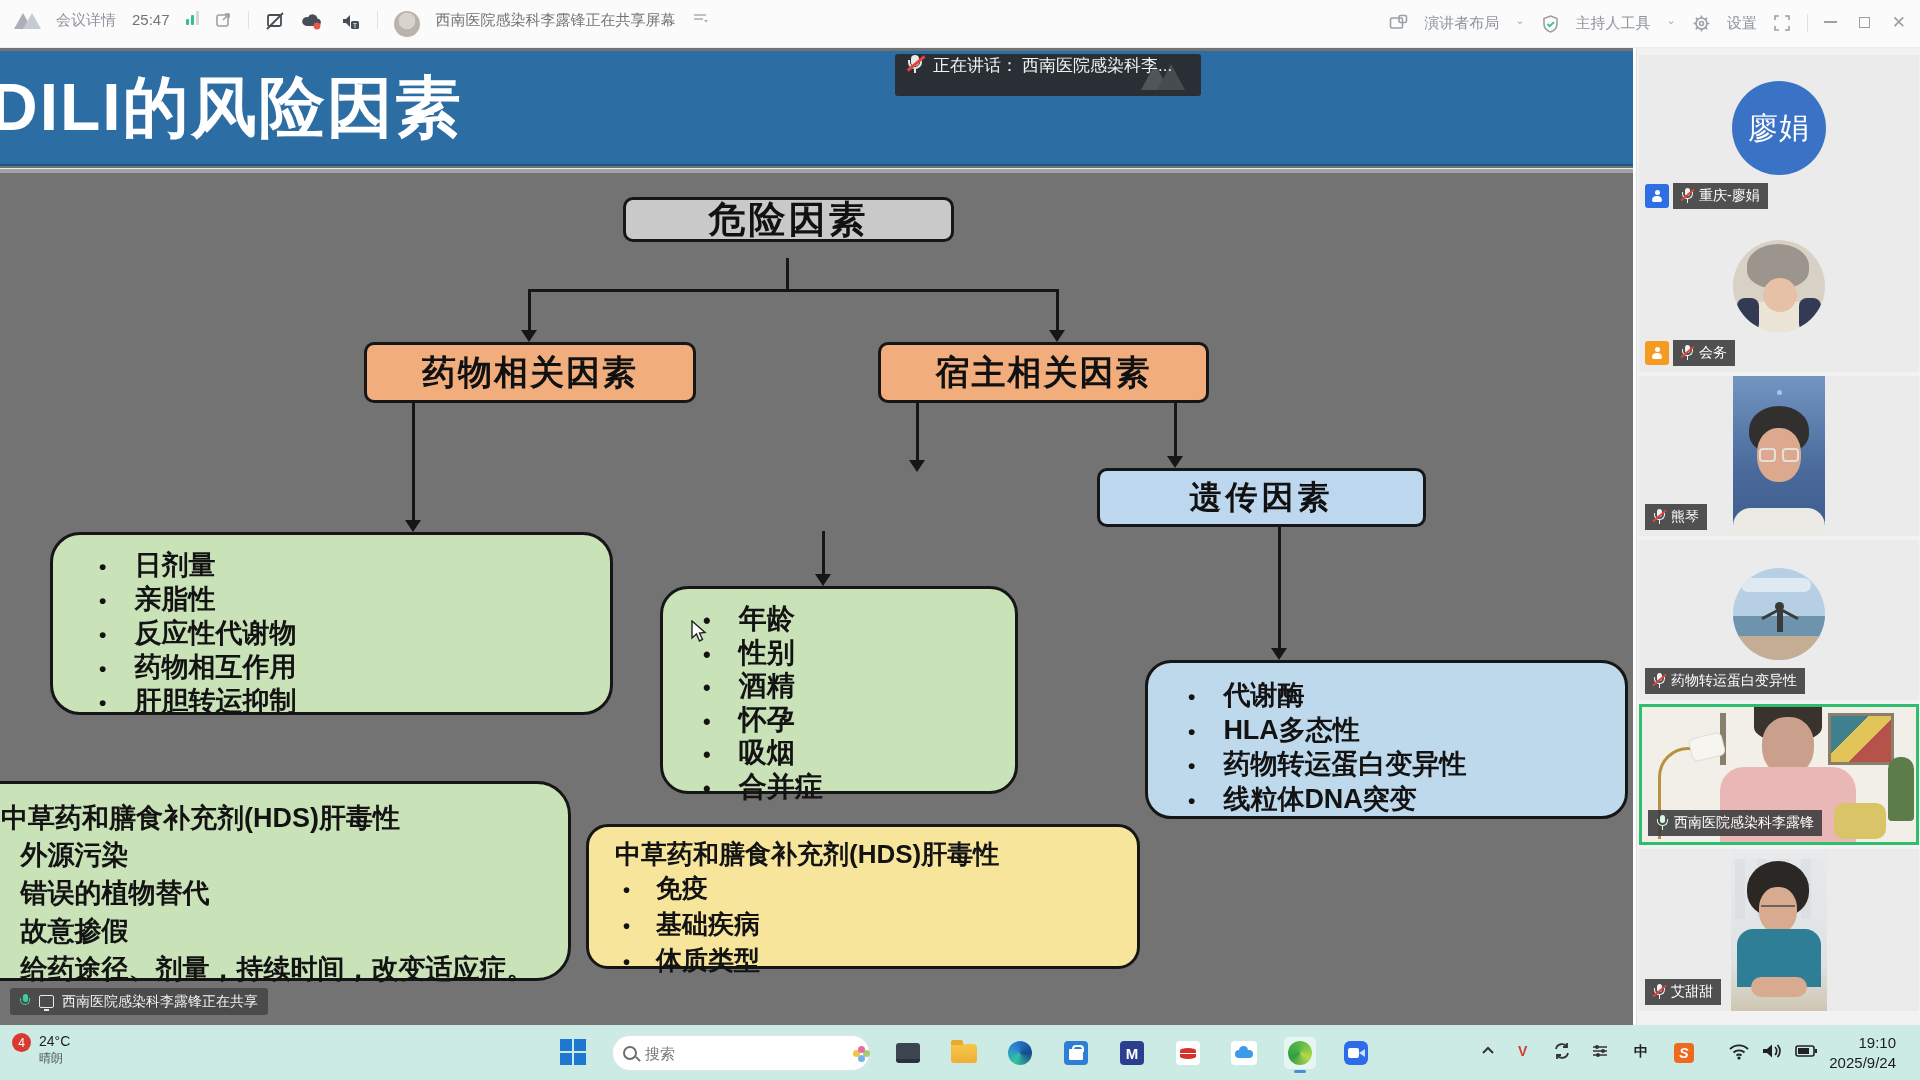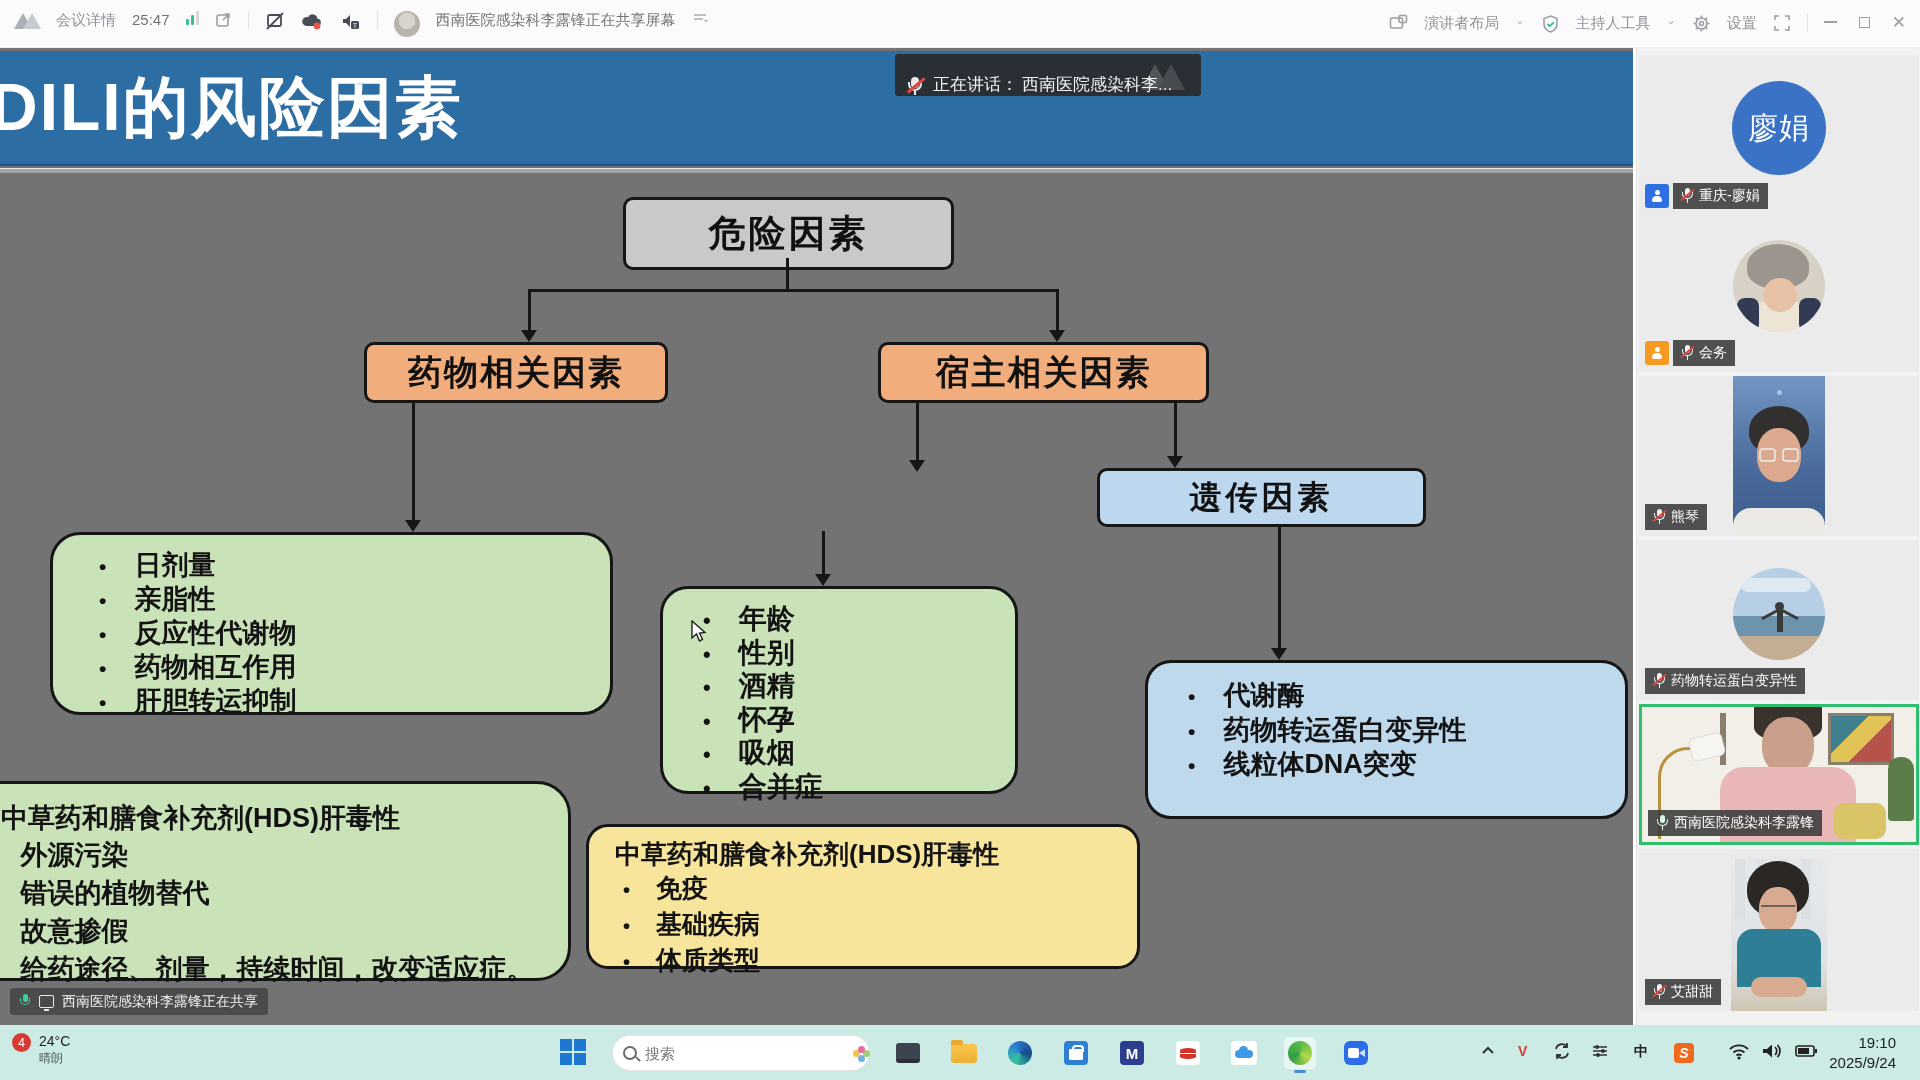"正在讲话：" .banner { align-items: flex-end -> flex-start }
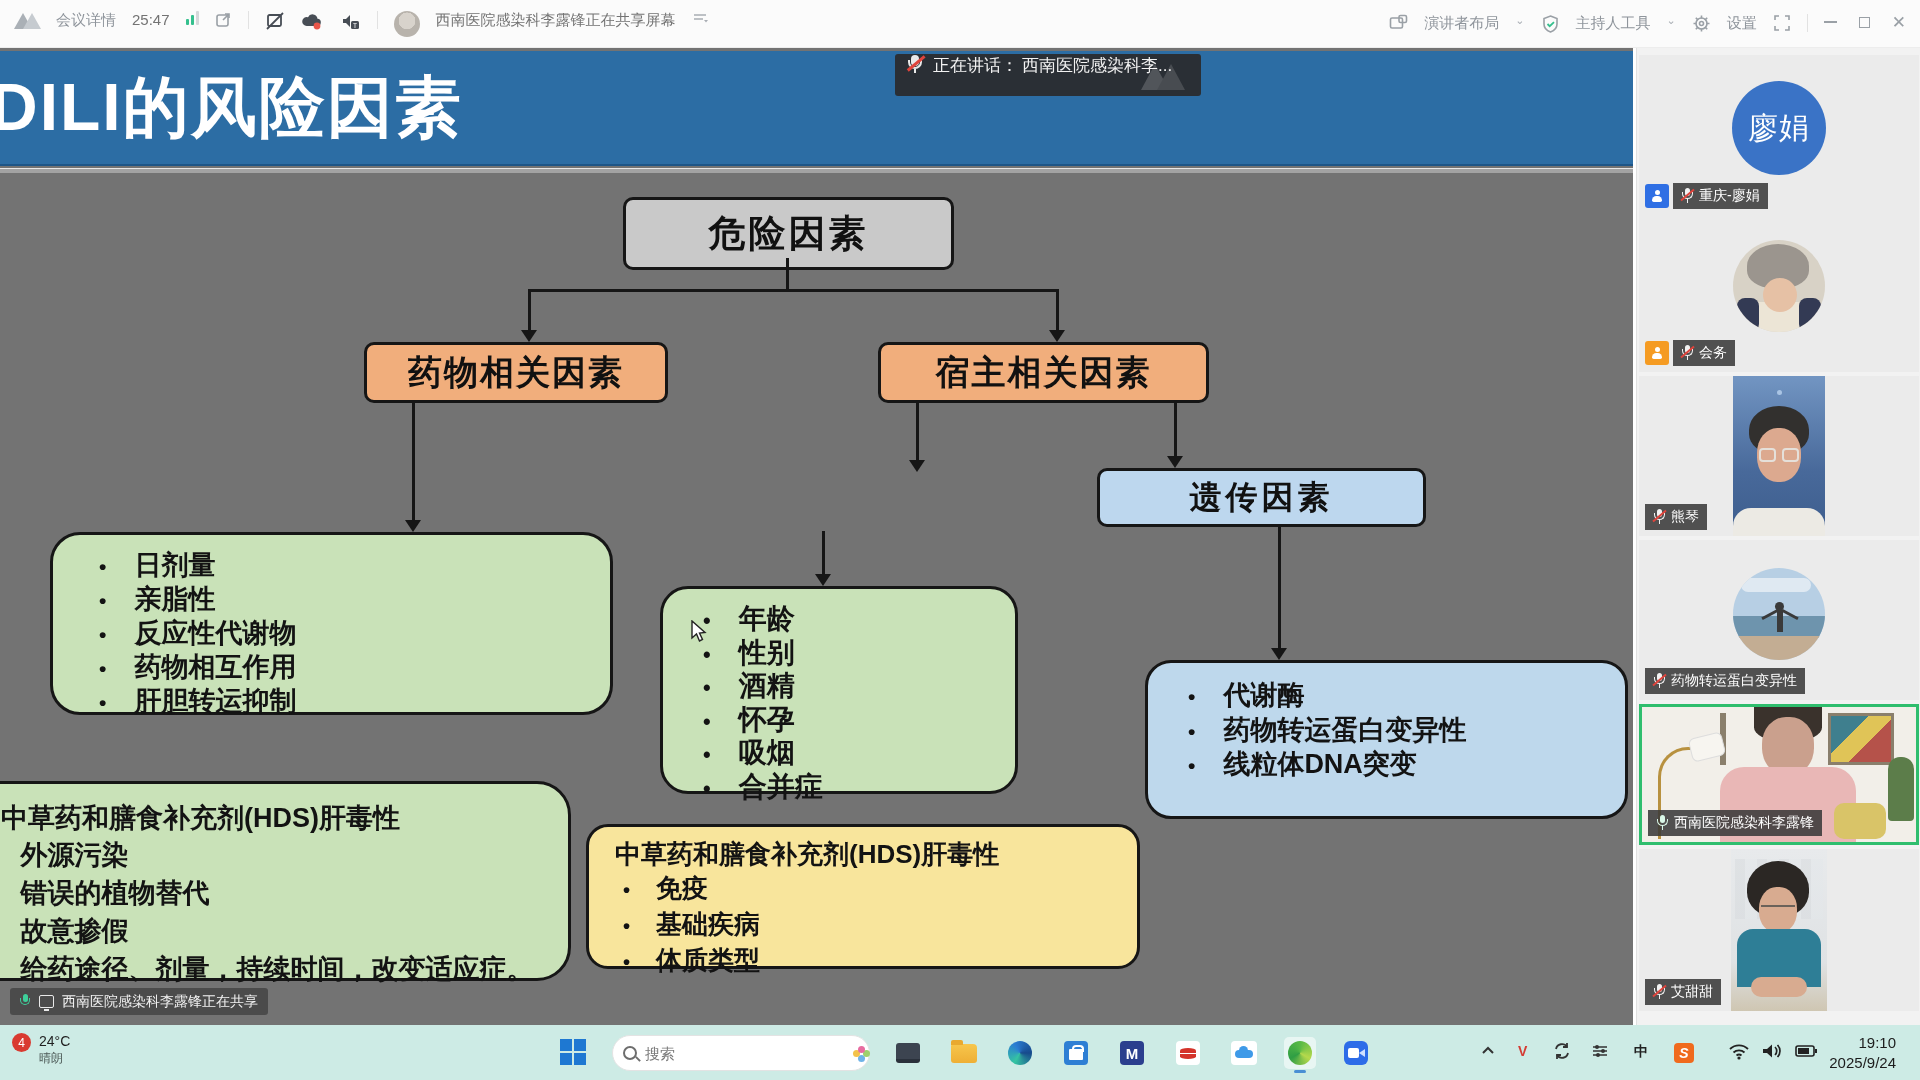"危险因素" .bx-root { height: 73px -> 45px }
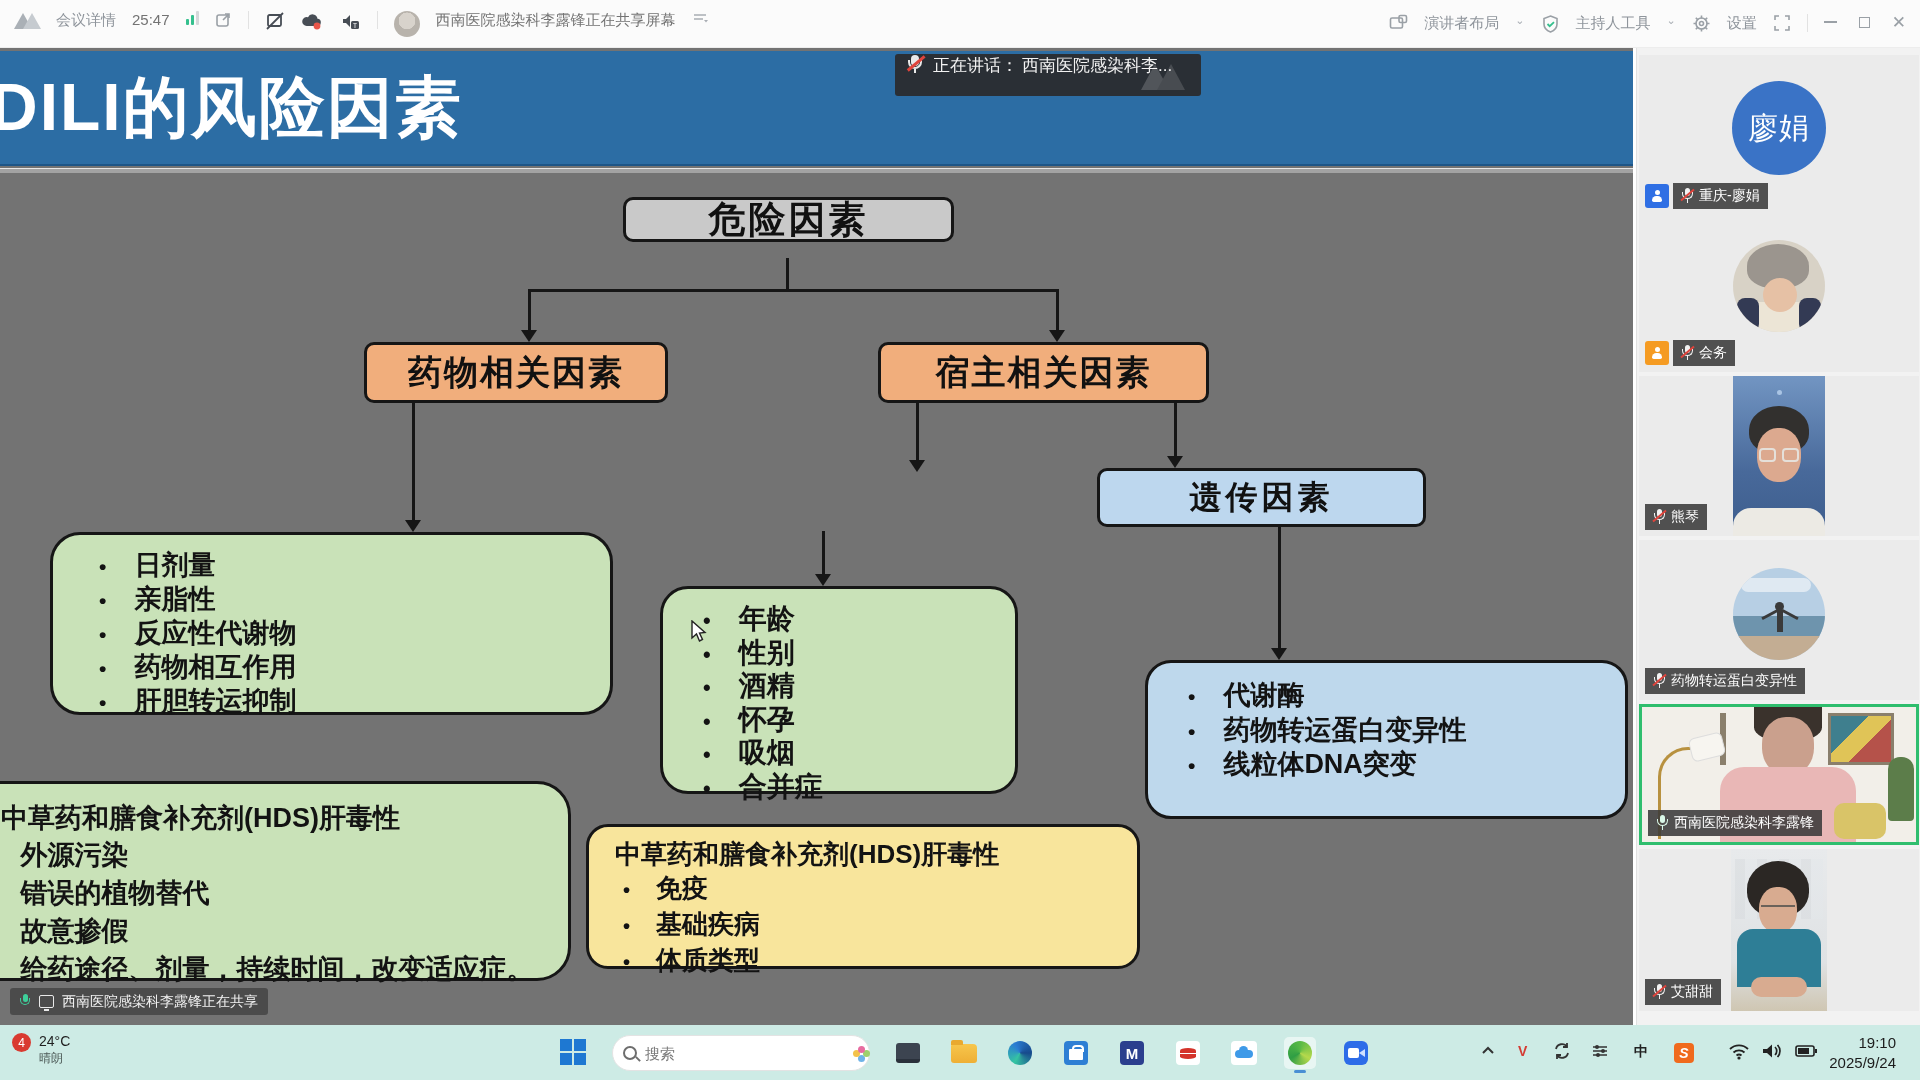"药物相关因素" .bx-drug { width: 304px -> 332px }
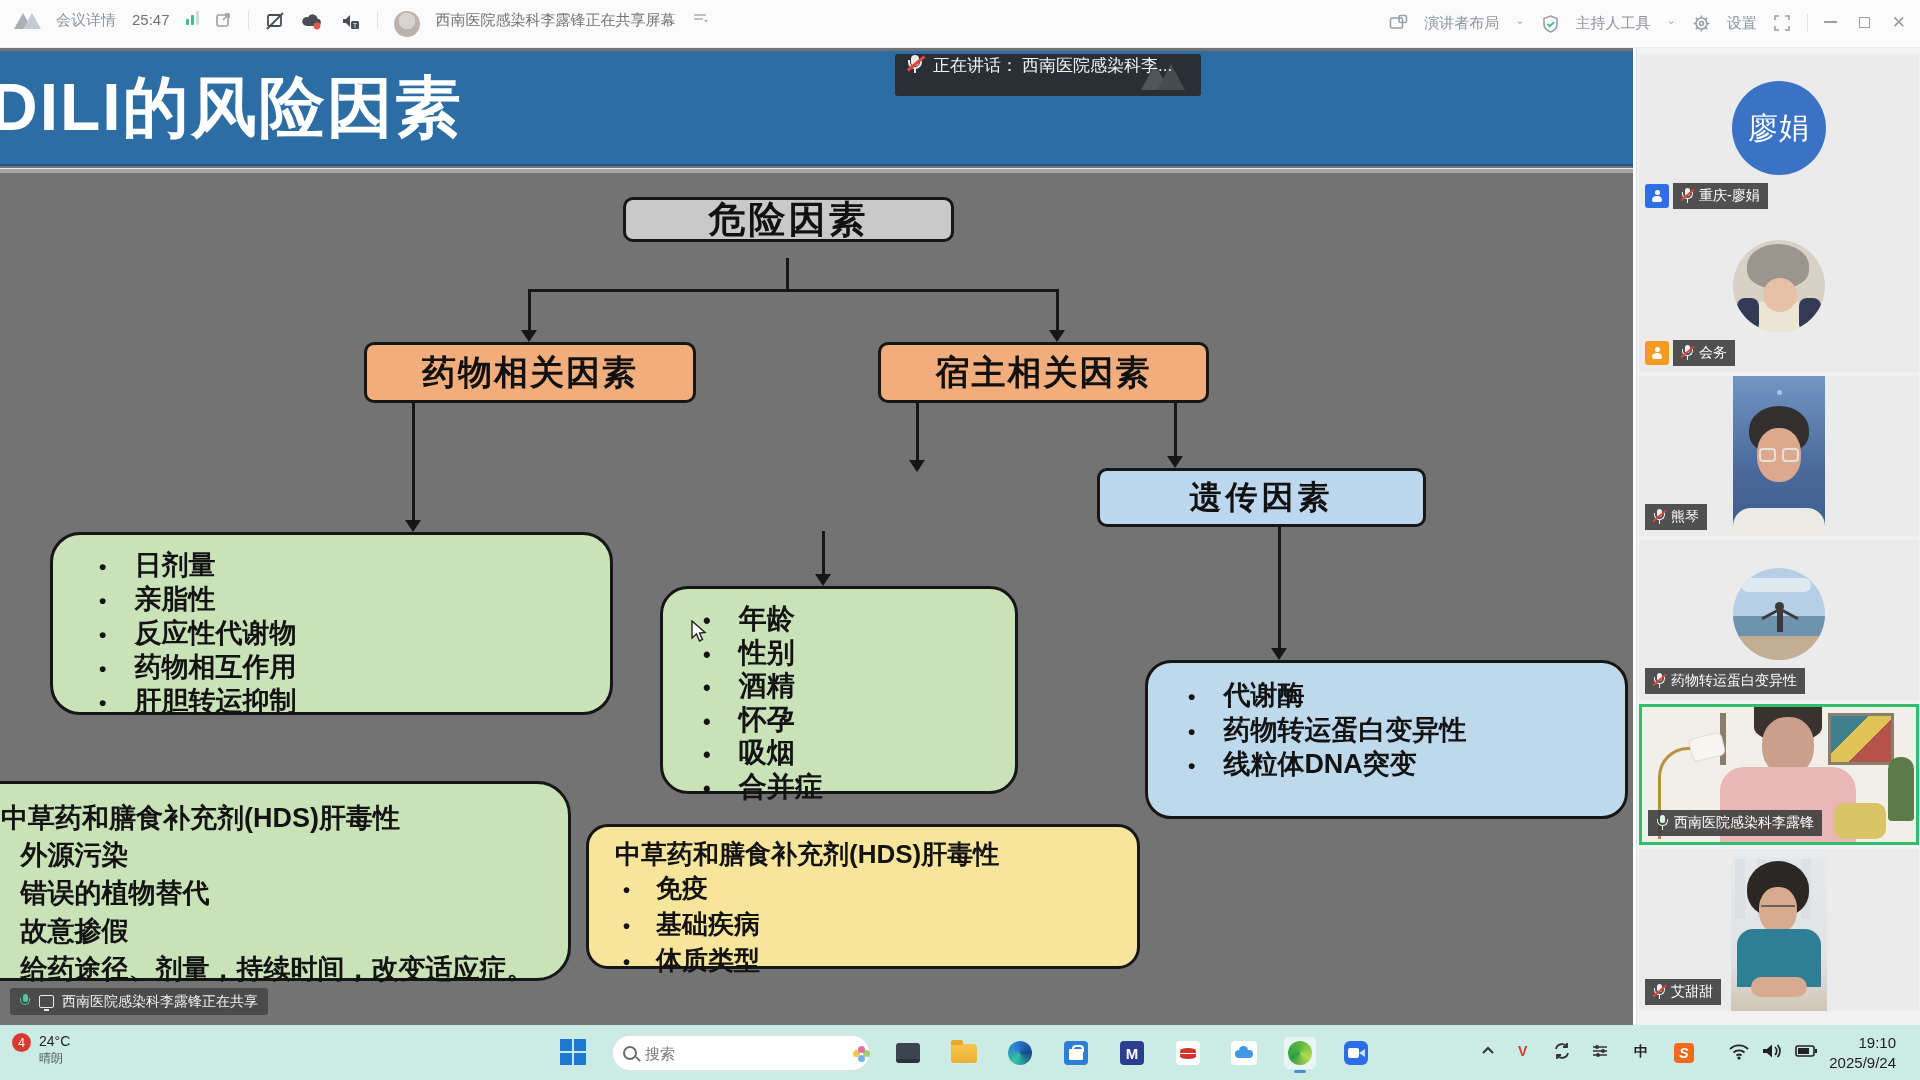"HLA多态性" li { html: none -> <li>HLA多态性</li> }
